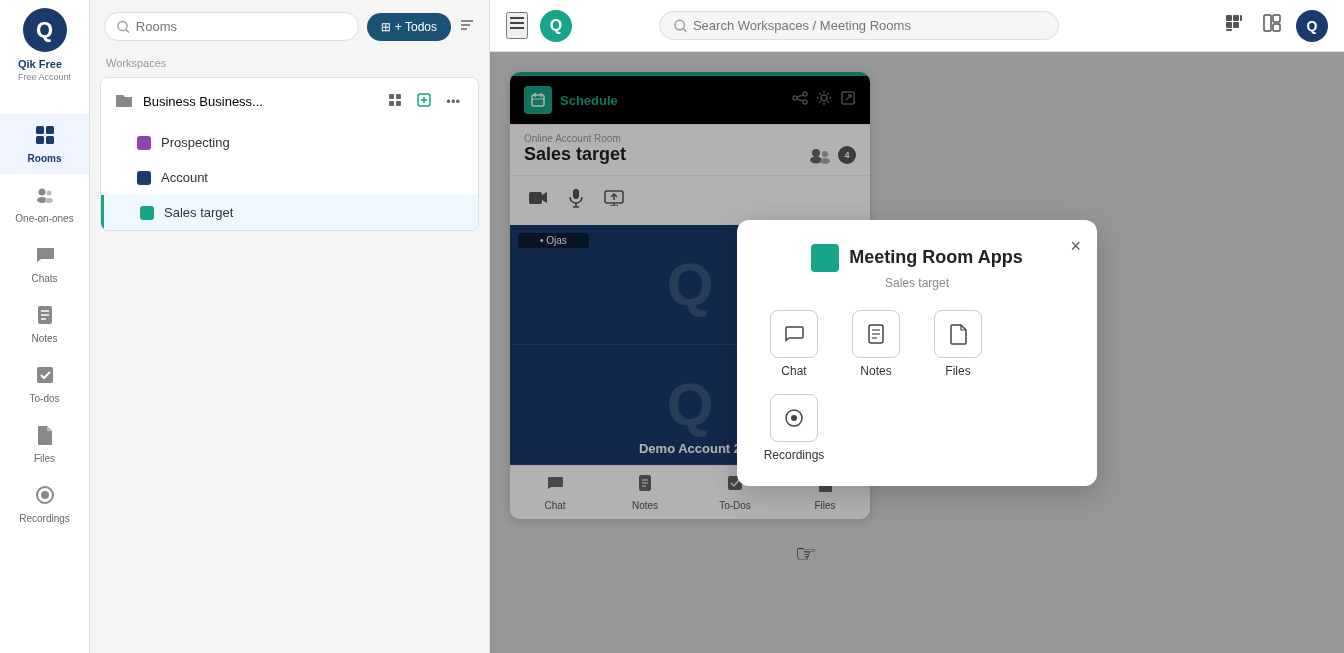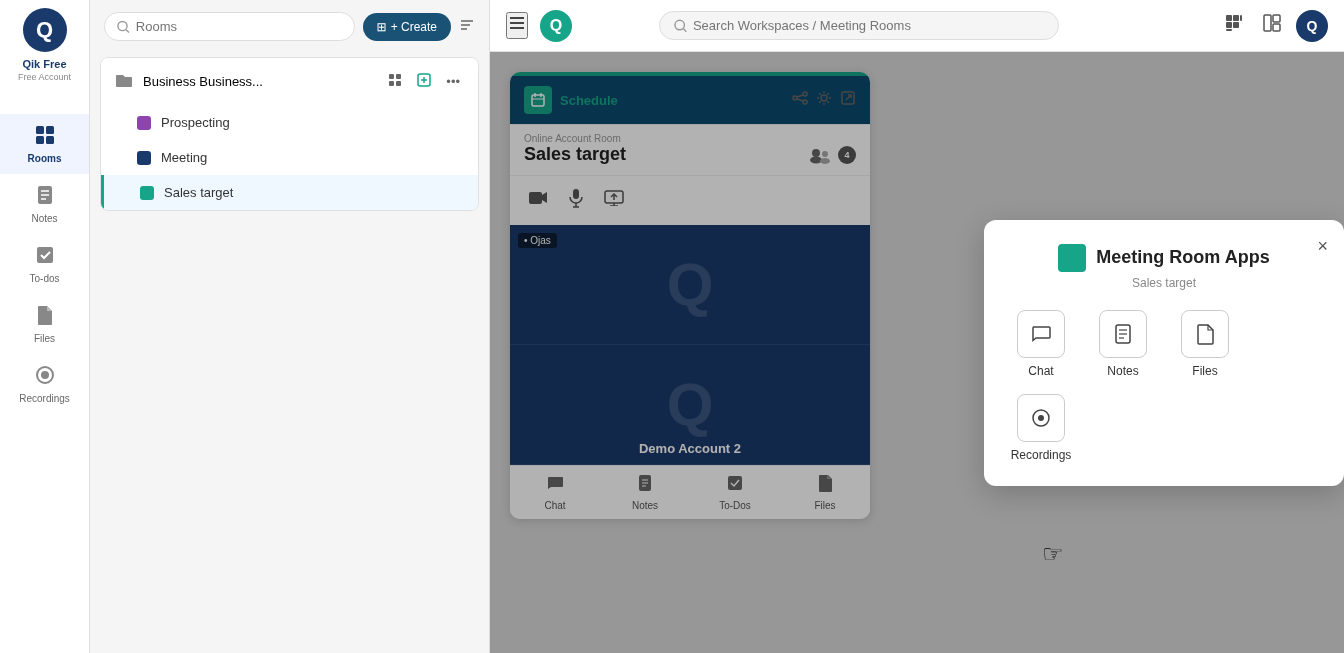"+ Create" span { text: Create -> Todos }
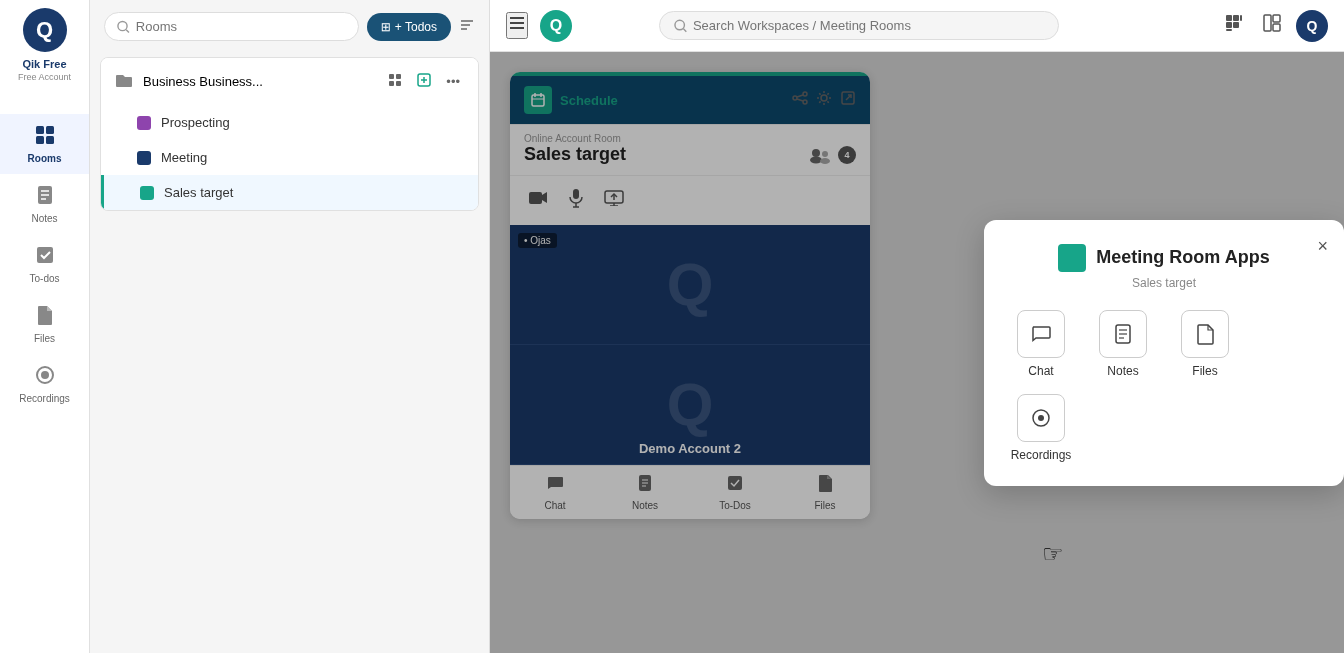"Qik Free" div { text-align: center -> none }
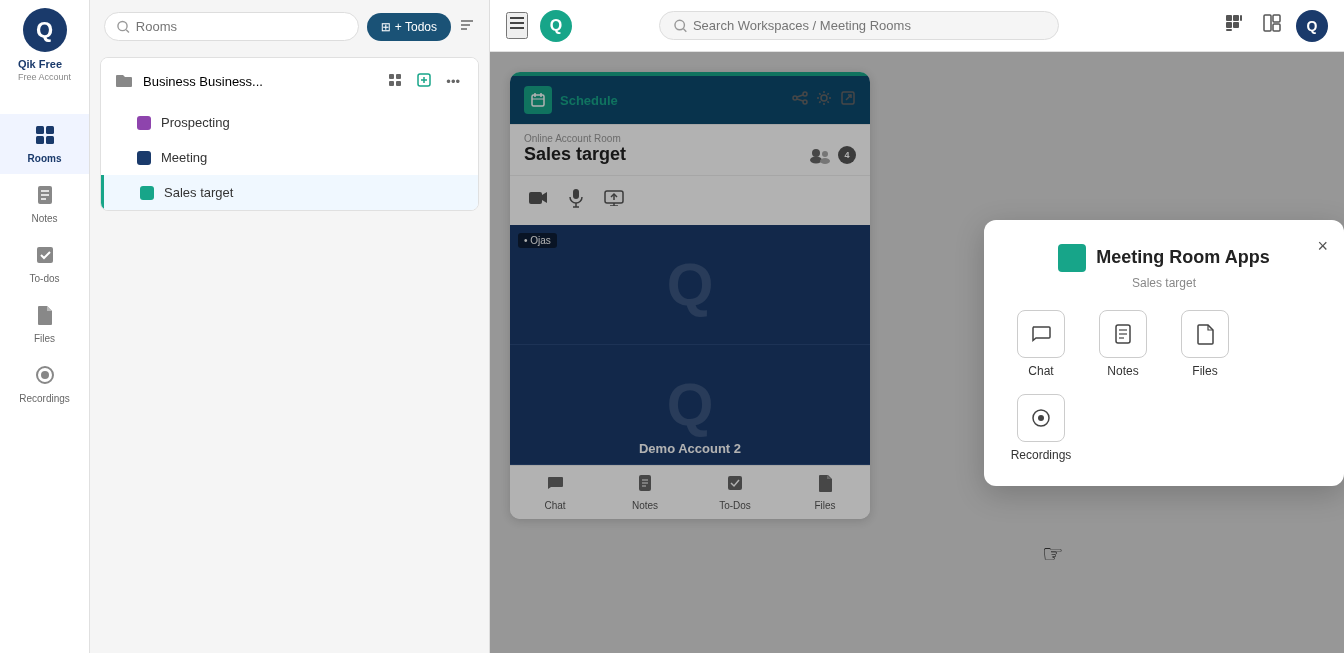"Workspaces" div.workspace-label { html: none -> <div>Workspaces</div> }
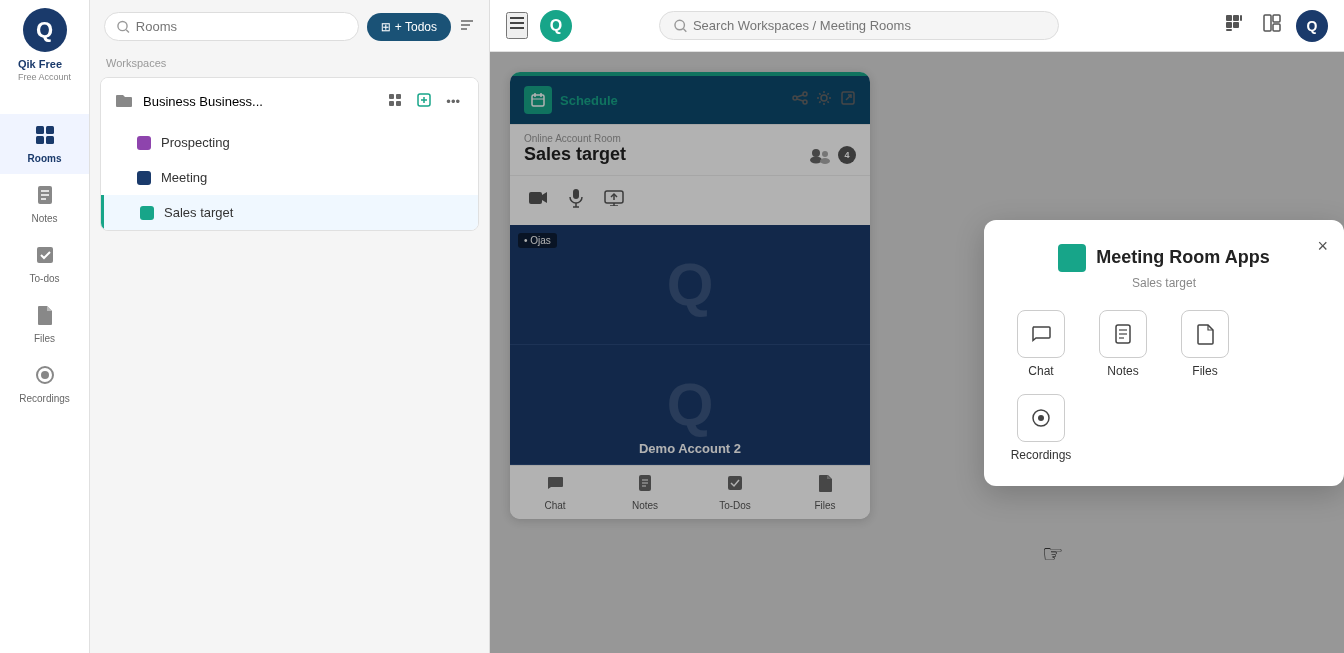"Schedule" .meeting-room-top-bar { background: #0c4a6e -> #000000 }
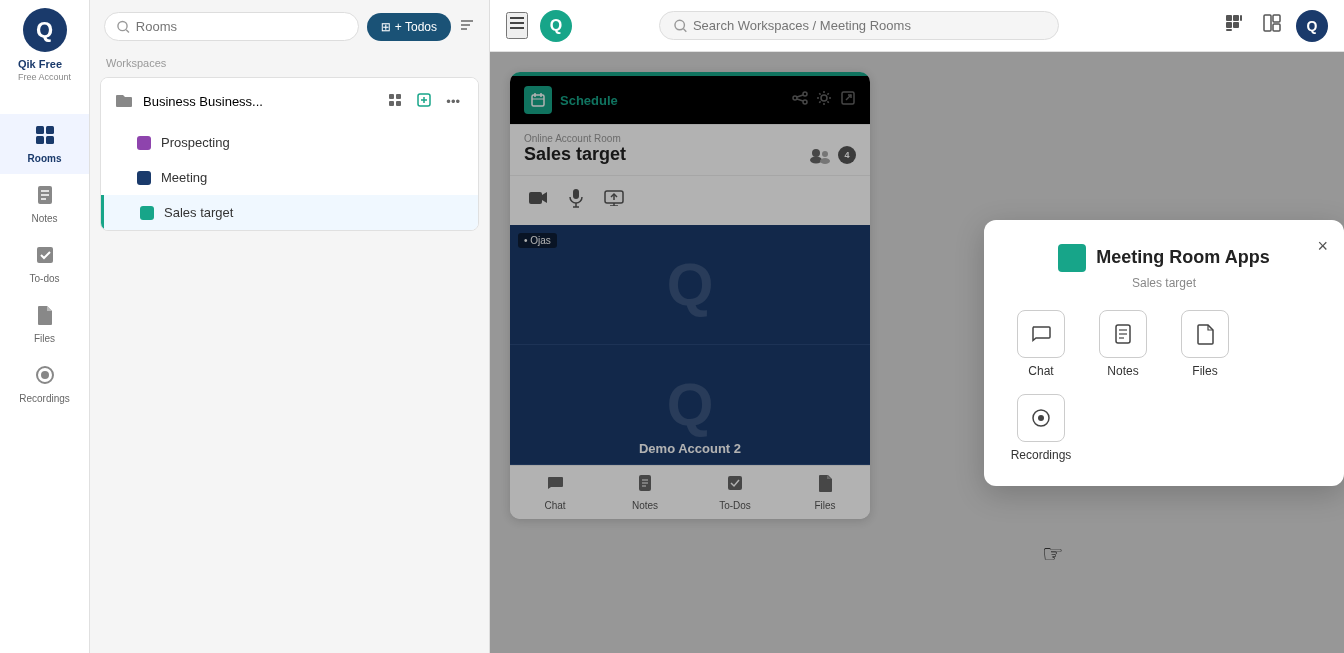"Meeting" span.room-name { text: Meeting -> Account }
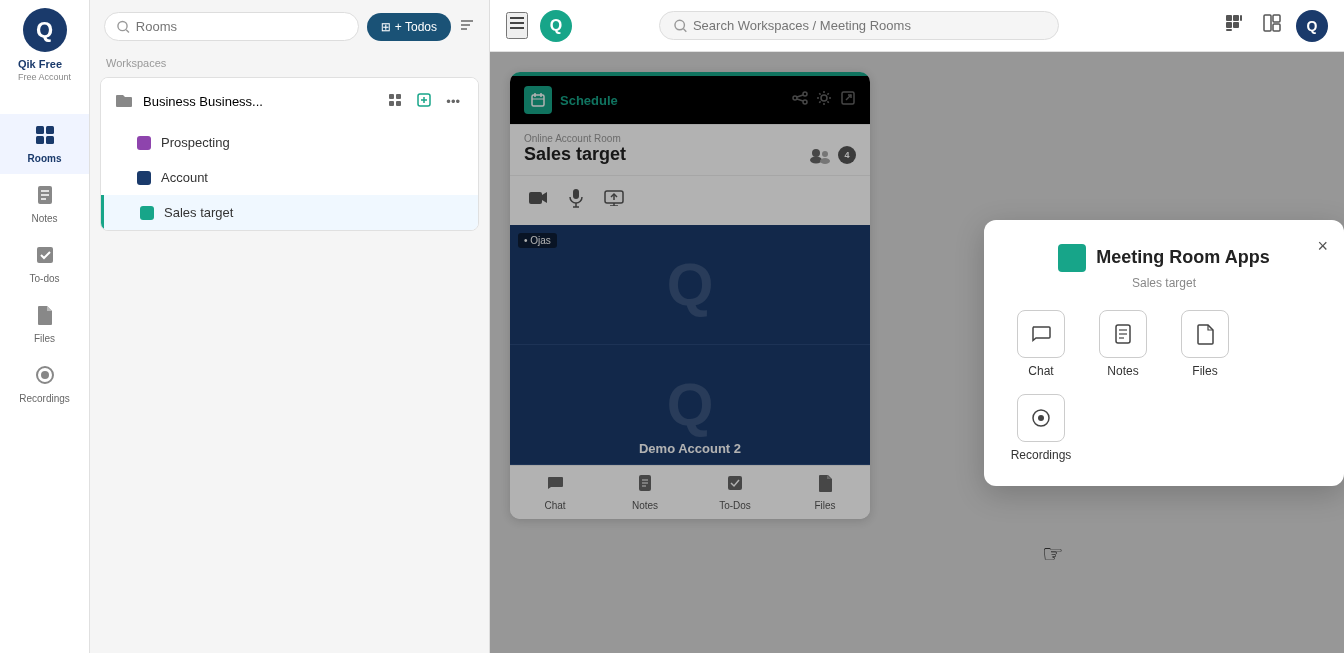"One-on-ones" div.nav-item { html: none -> <div> <span> <svg> <circle></circle> <circle></circle> <ellipse></ellipse> <ellipse></ellipse> </svg> </span> <span>One-on-ones</span> </div> }
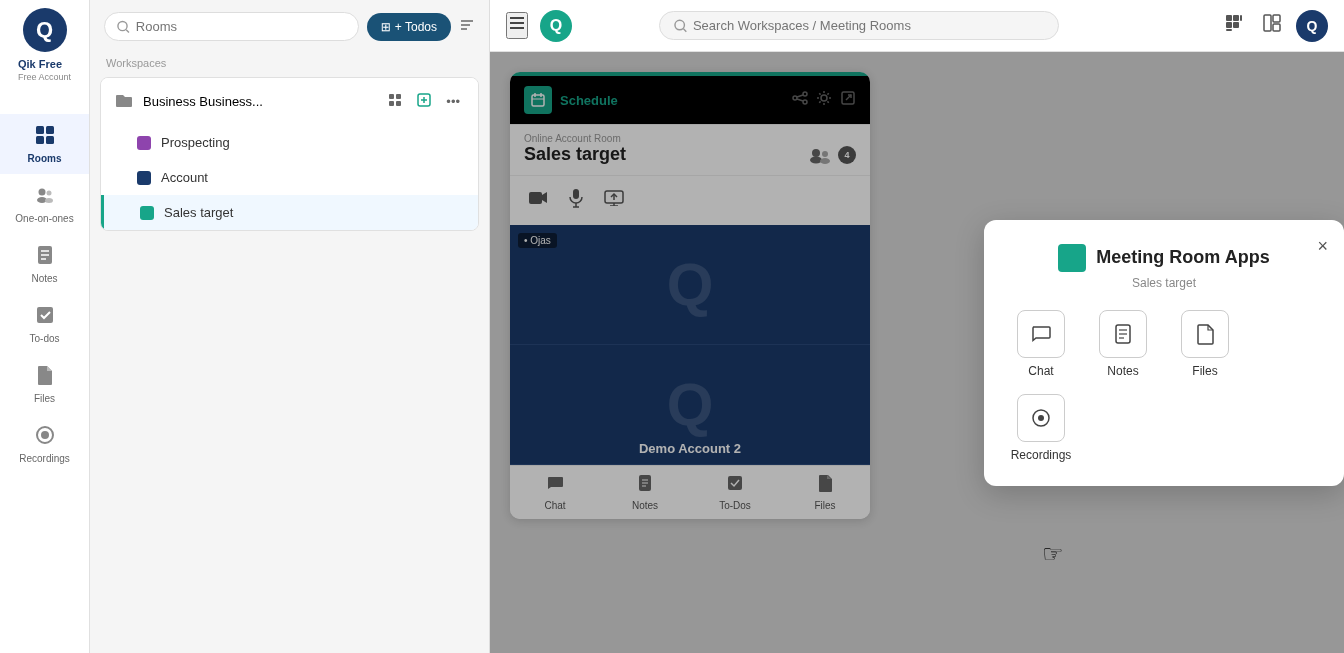"• Ojas" .thumbnail-tag { padding: 2px 6px -> 2px 22px }
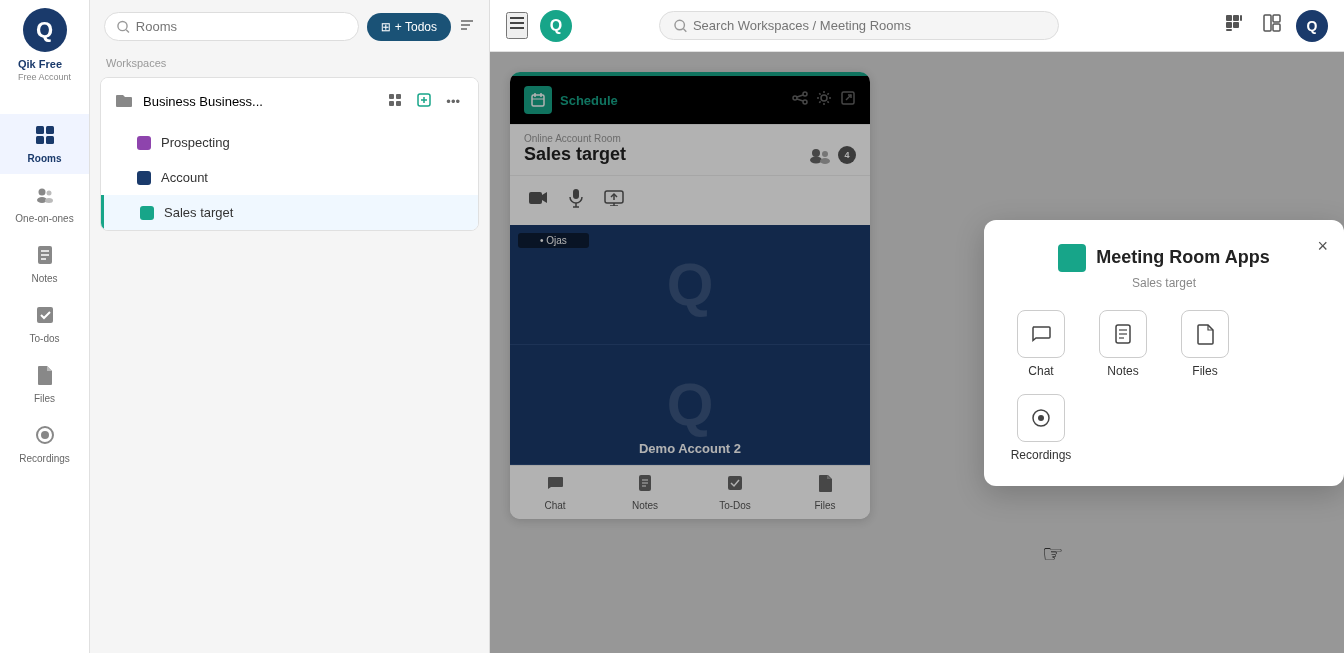"Meeting Room Apps" .modal-overlay { justify-content: flex-end -> center }
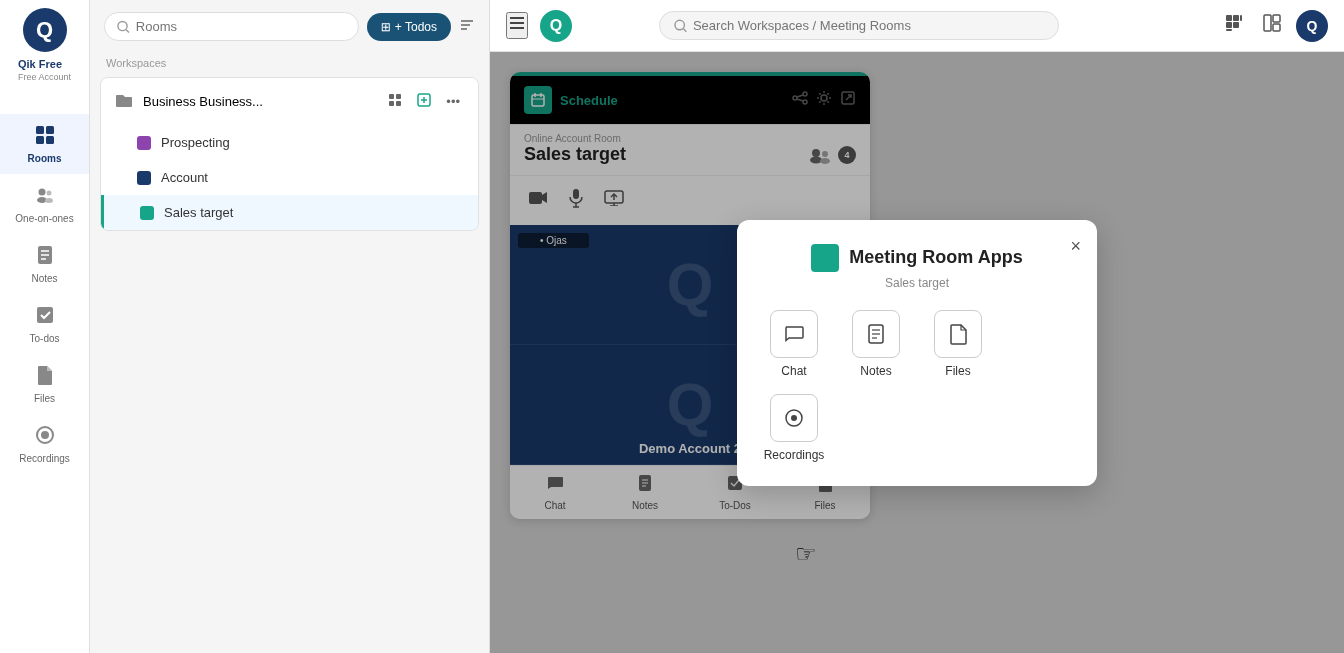"Chats" div.nav-item { html: none -> <div> <span> <svg> <path></path> </svg> </span> <span>Chats</span> </div> }
